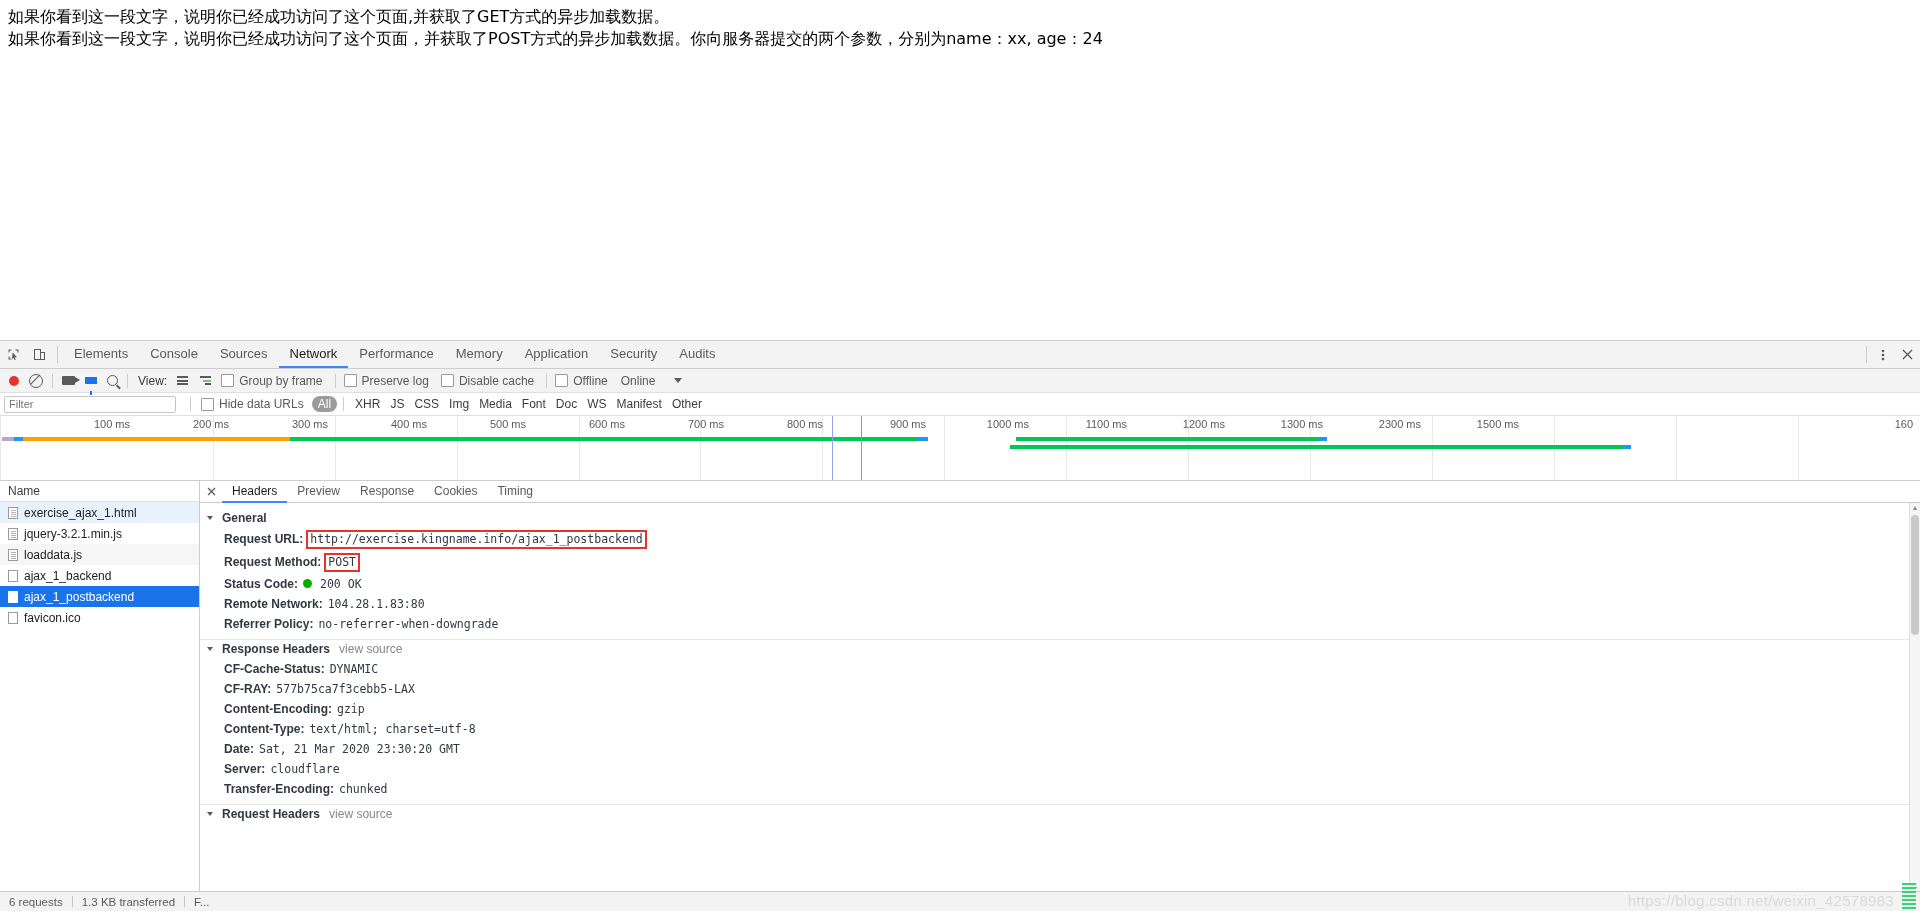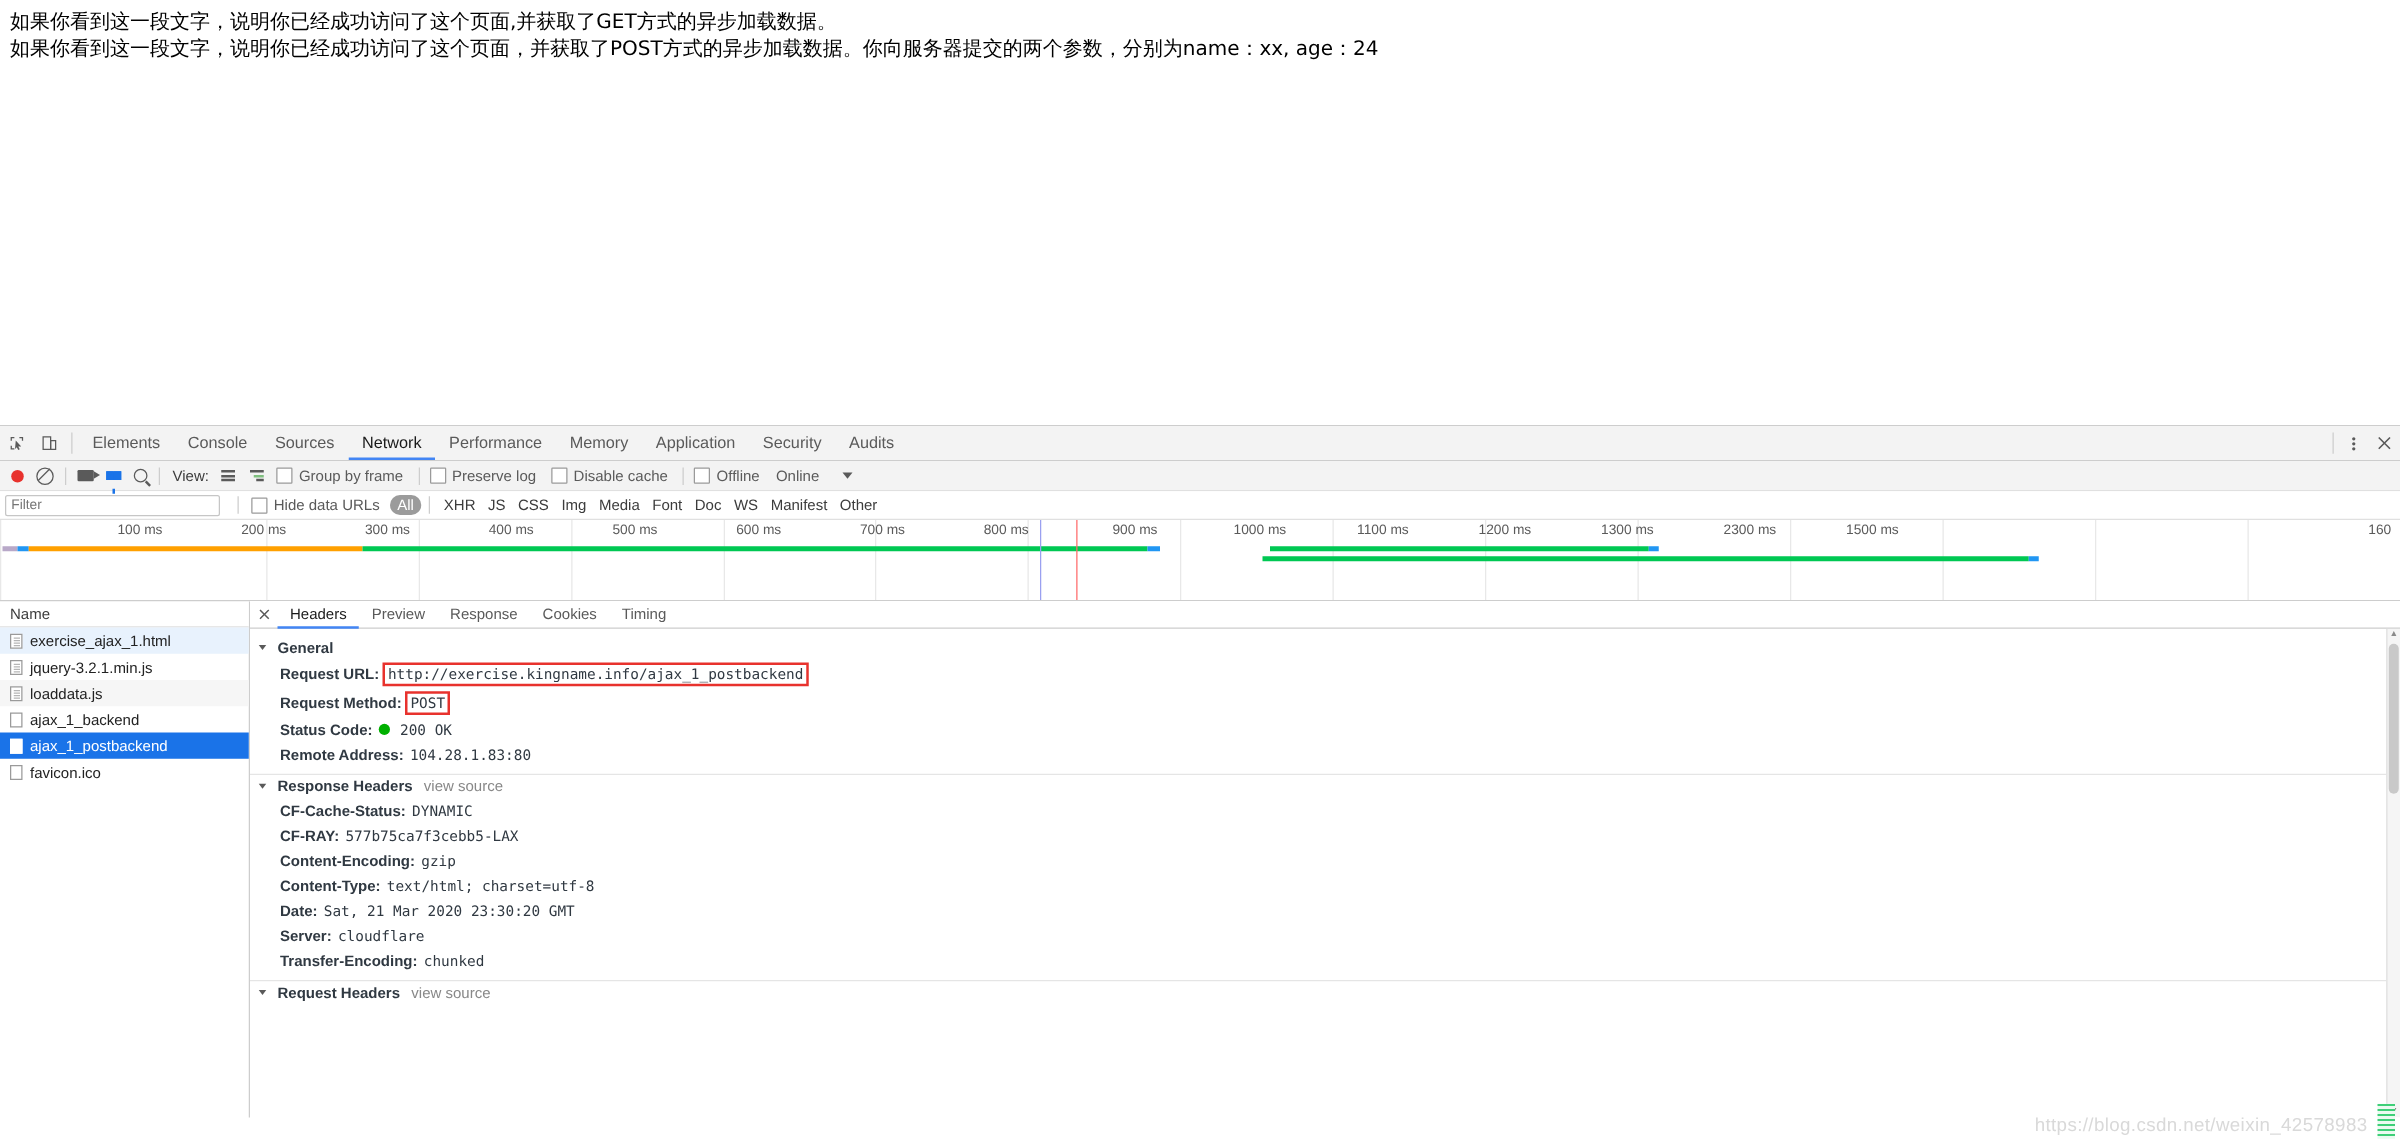"Remote Address:" span.hdr-k { text: Address -> Network }
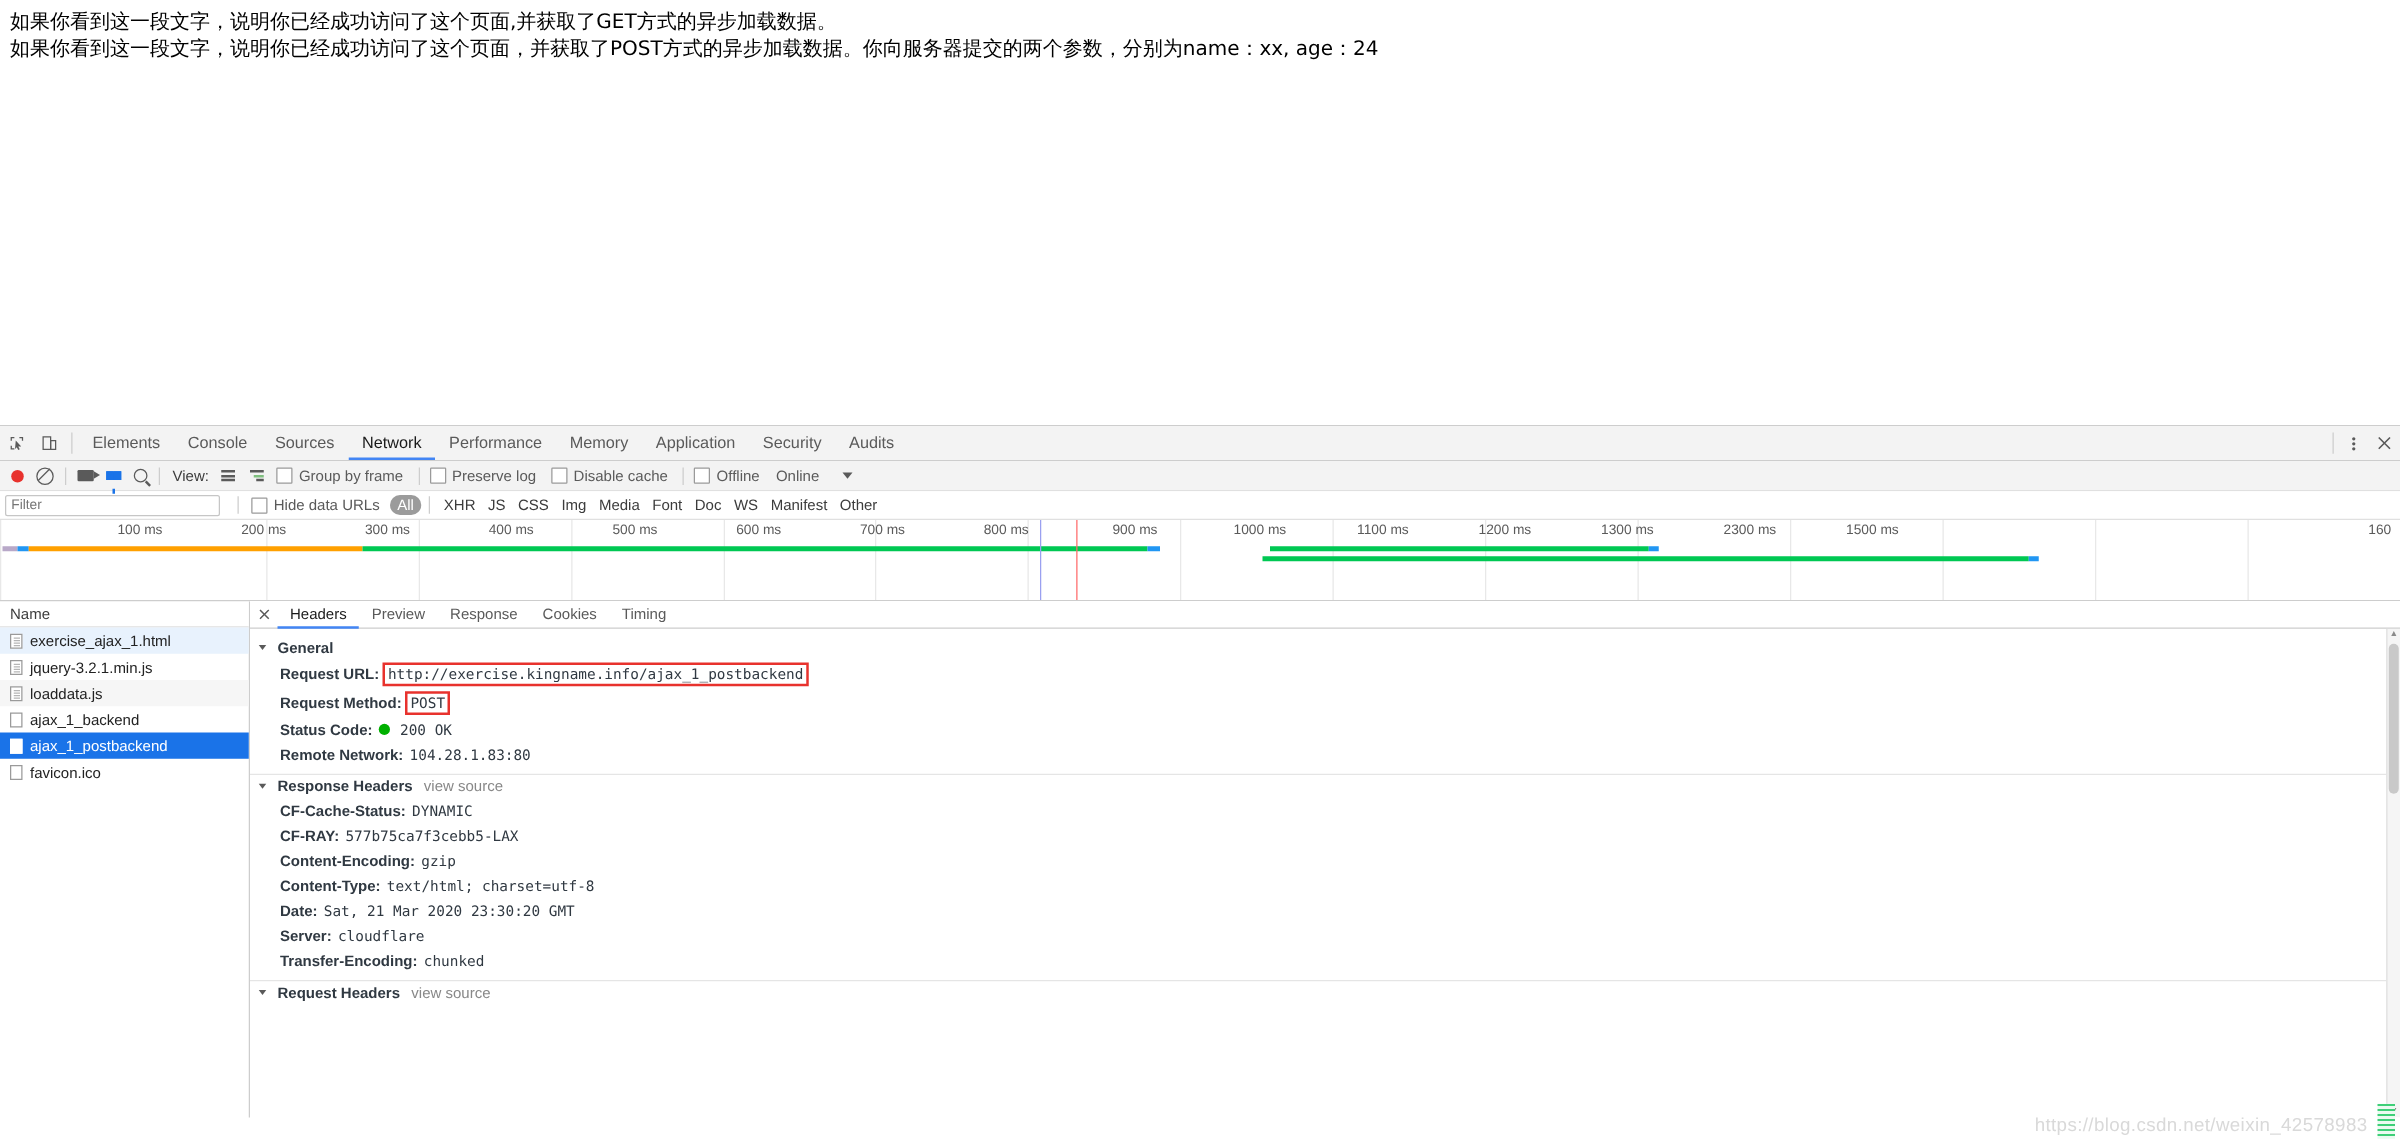"Referrer Policy:" div.hdr-row { html: none -> <div> <span>Referrer Policy:</span> <span>no-referrer-when-downgrade</span> </div> }
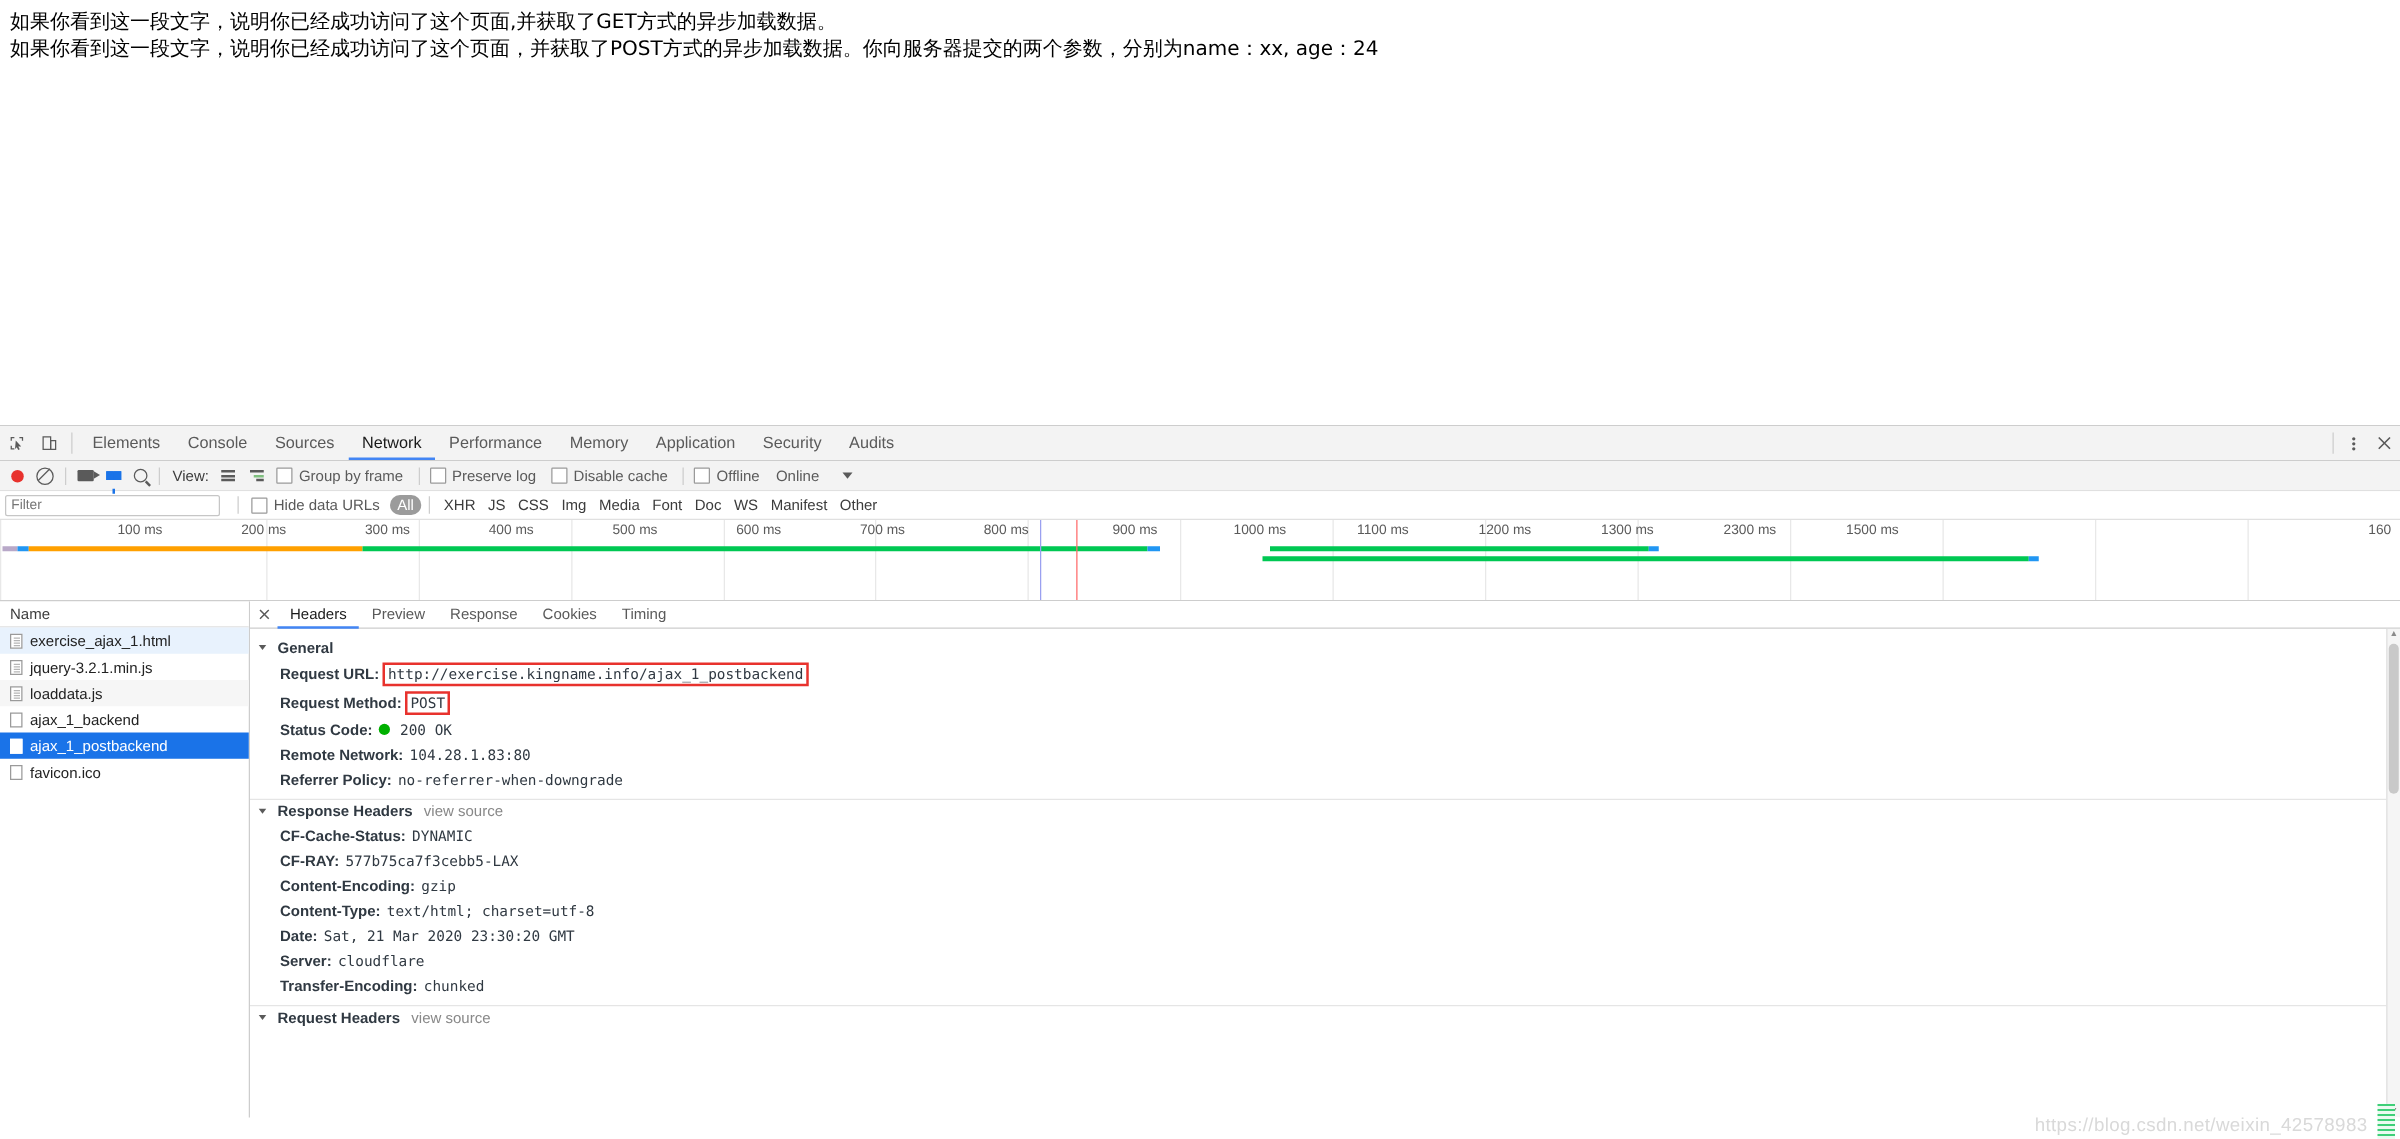"6 requests" div.dt-status { html: none -> <div> <div>6 requests</div> <div></div> <div>1.3 KB transferred</div> <div></div> <div>F...</div> </div> }
